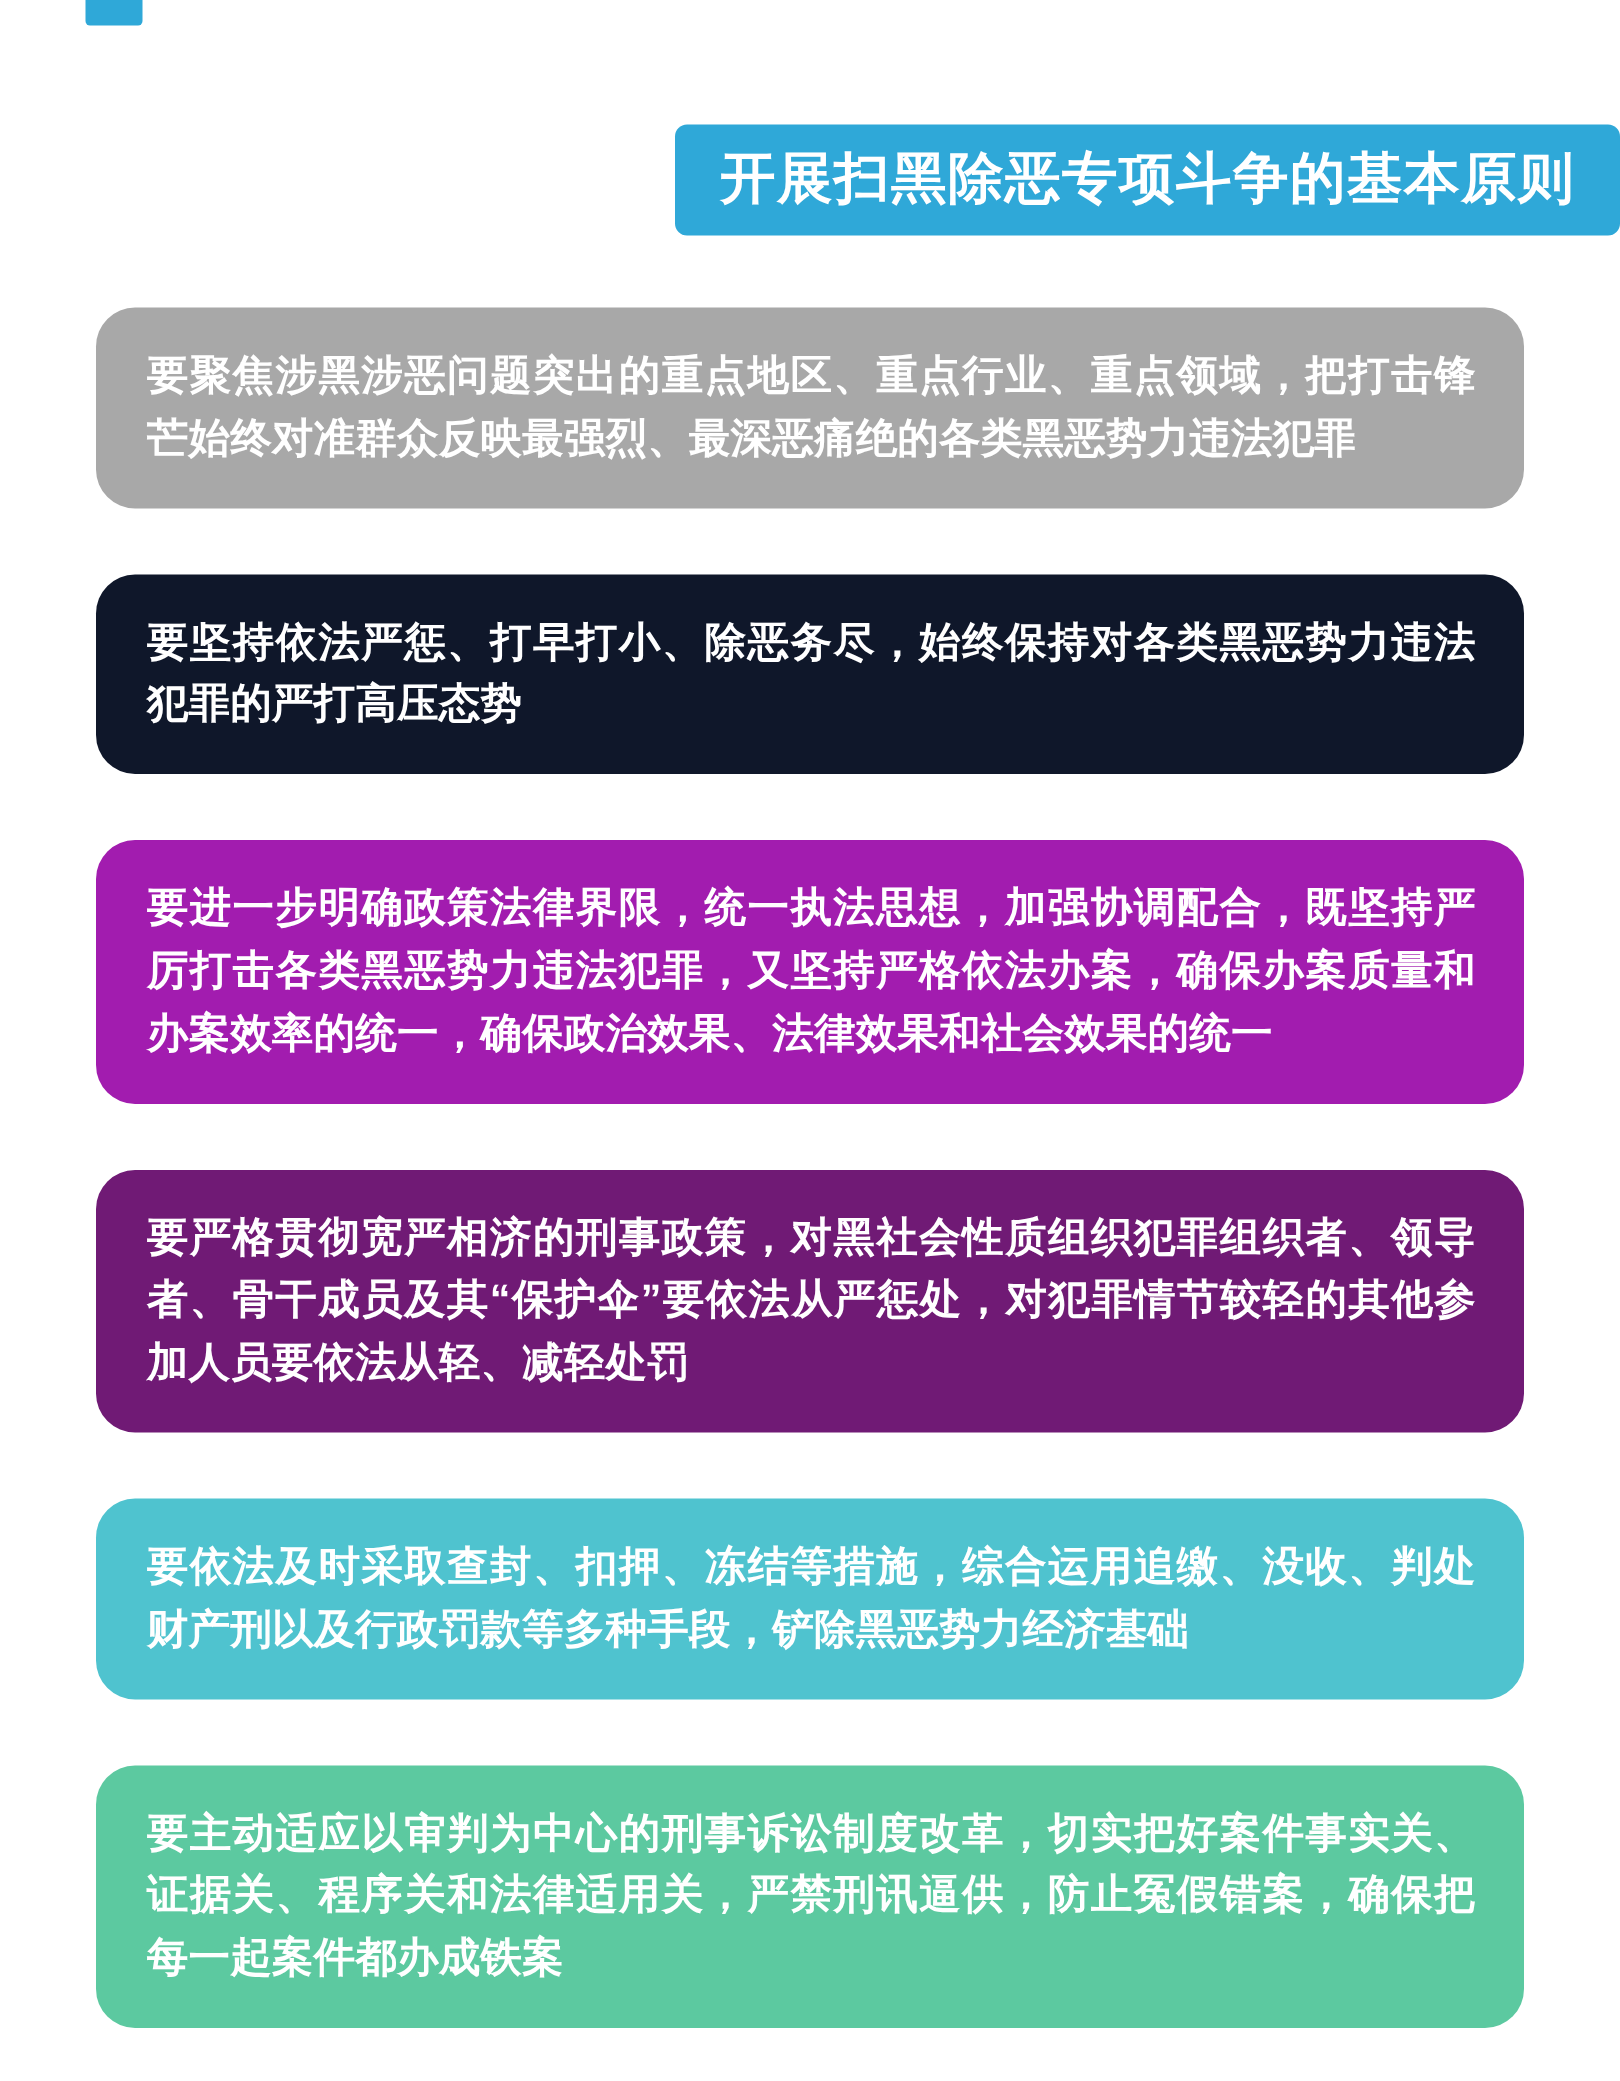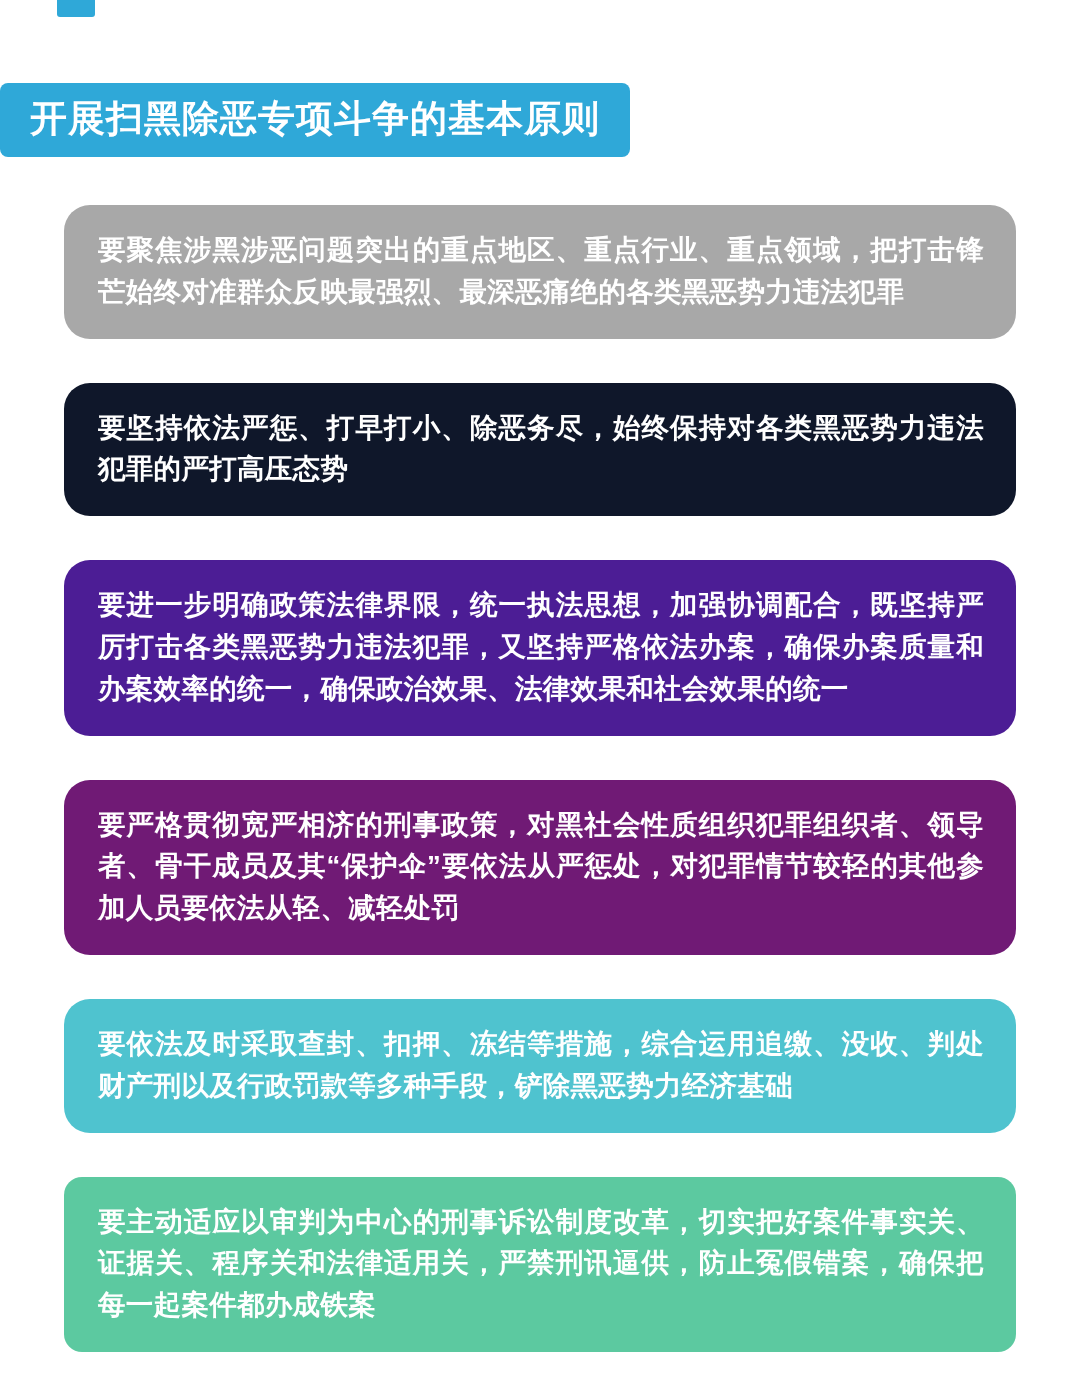"开展扫黑除恶专项斗争的基本原则" .title-wrap { text-align: left -> right }
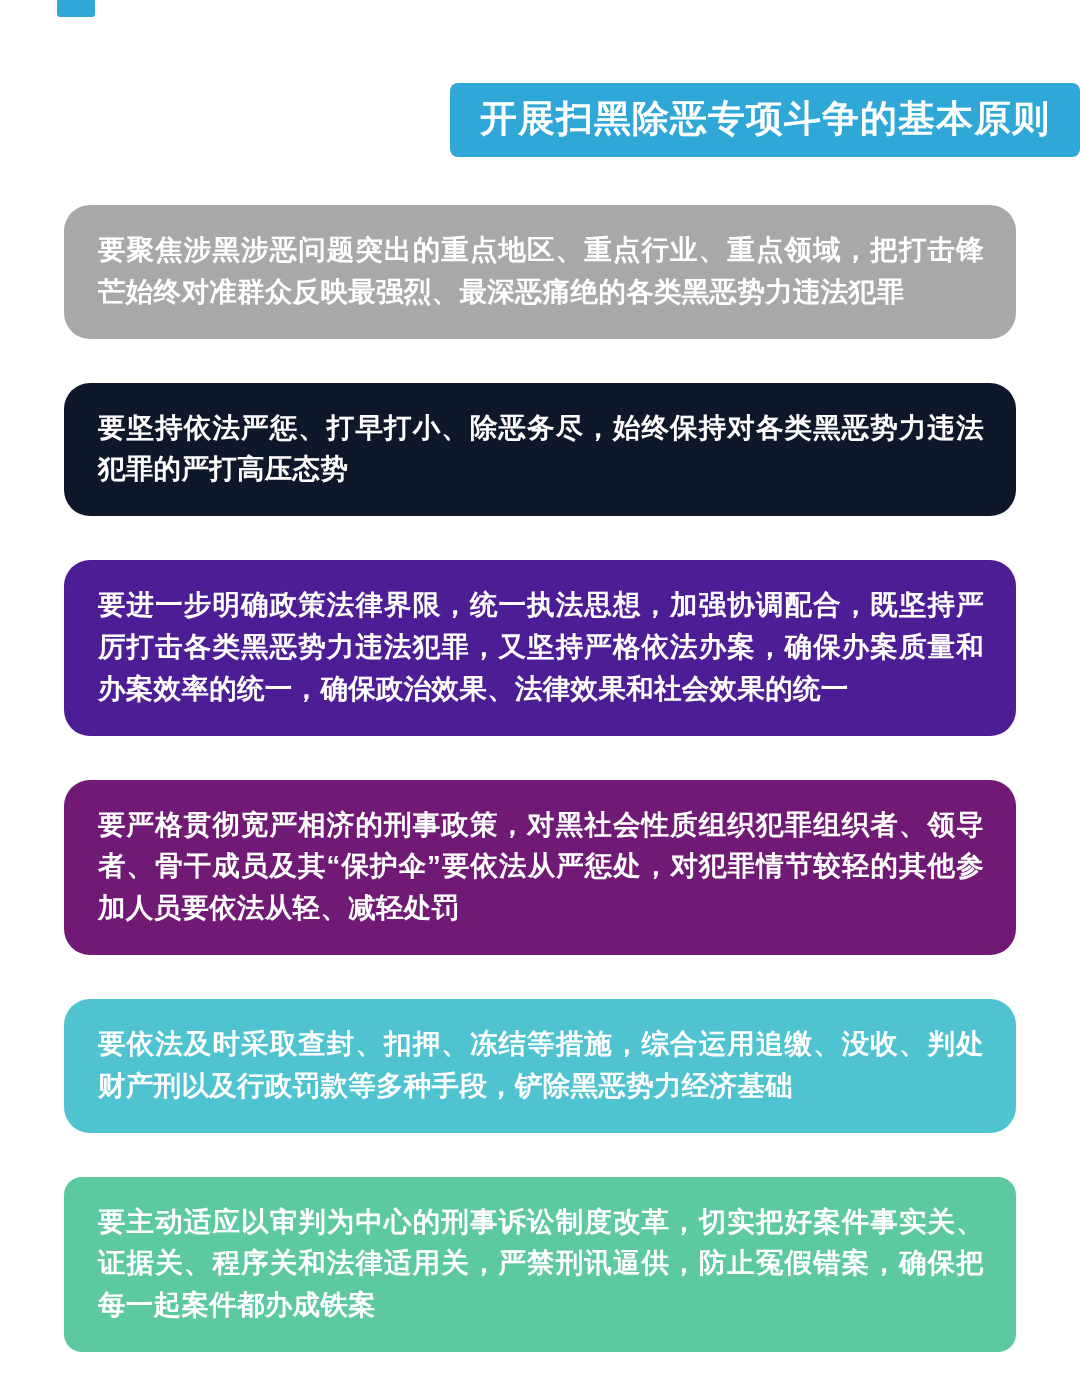"要进一步明确政策法律界限，统一执法思想，加强协调配合，既坚持严厉打击各类黑恶势力" div.card { background: #4c1d95 -> #a21caf }
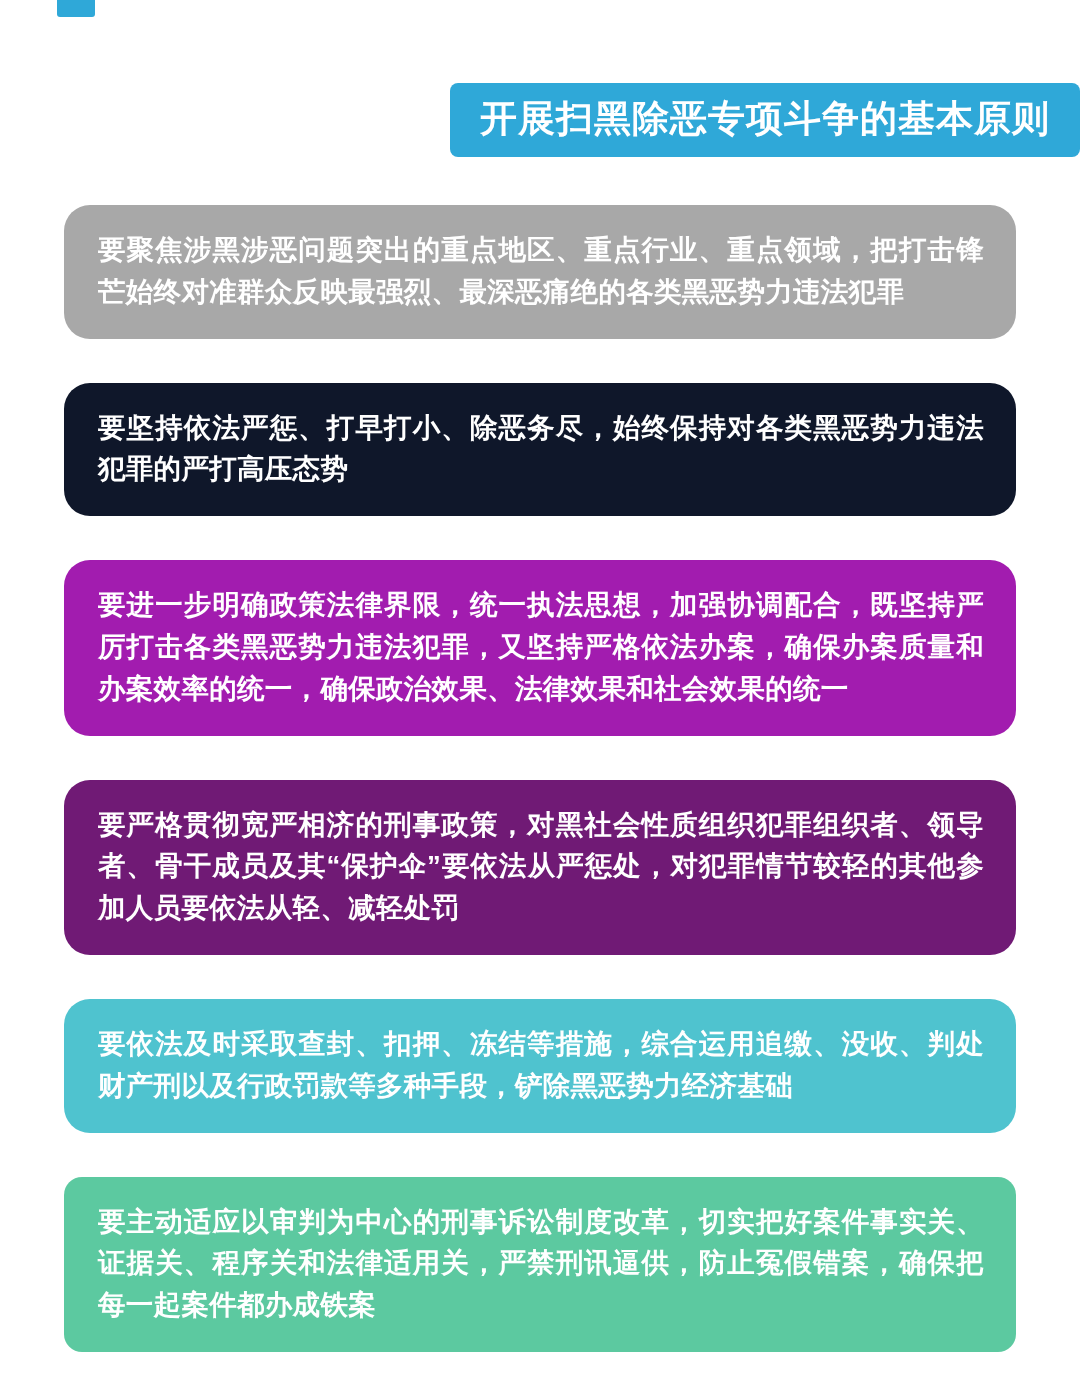"要主动适应以审判为中心的刑事诉讼制度改革，切实把好案件事实关、证据关、程序关和法" div.card { border-radius: 18px -> none }
